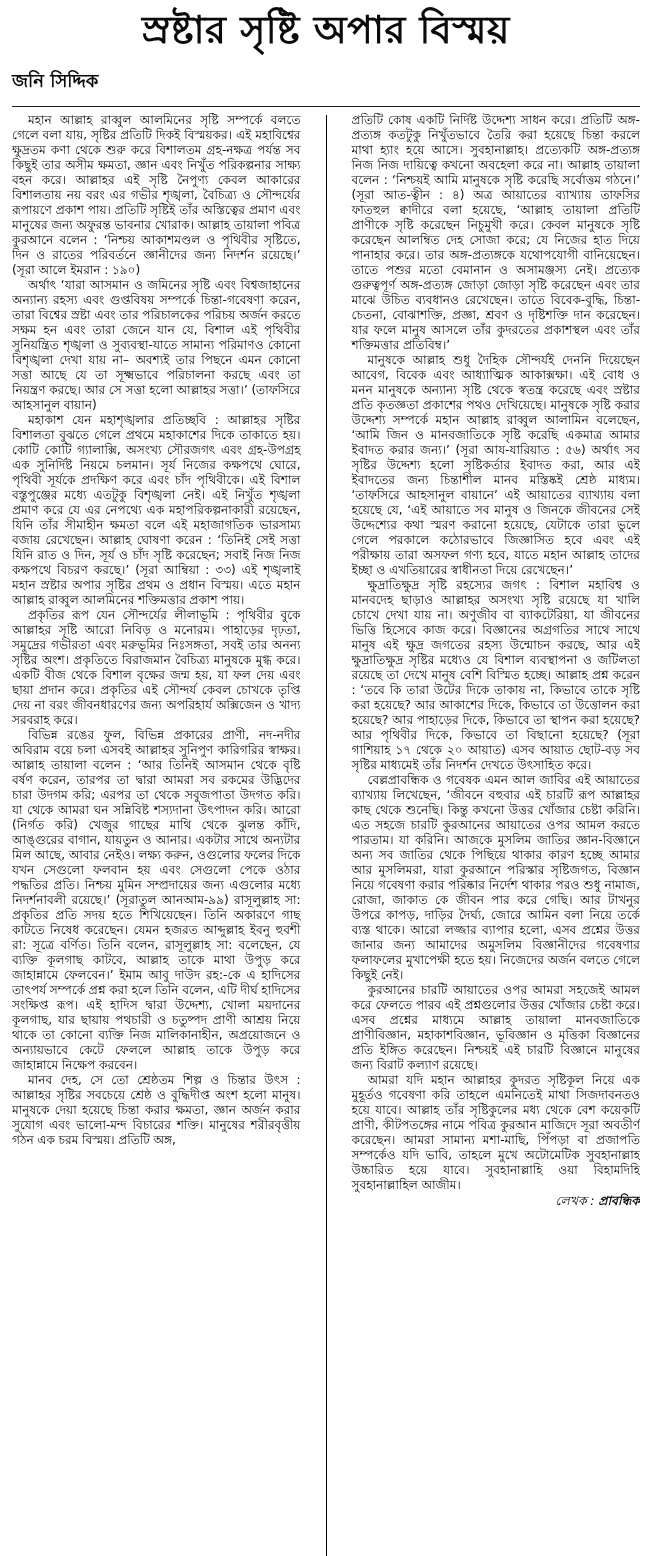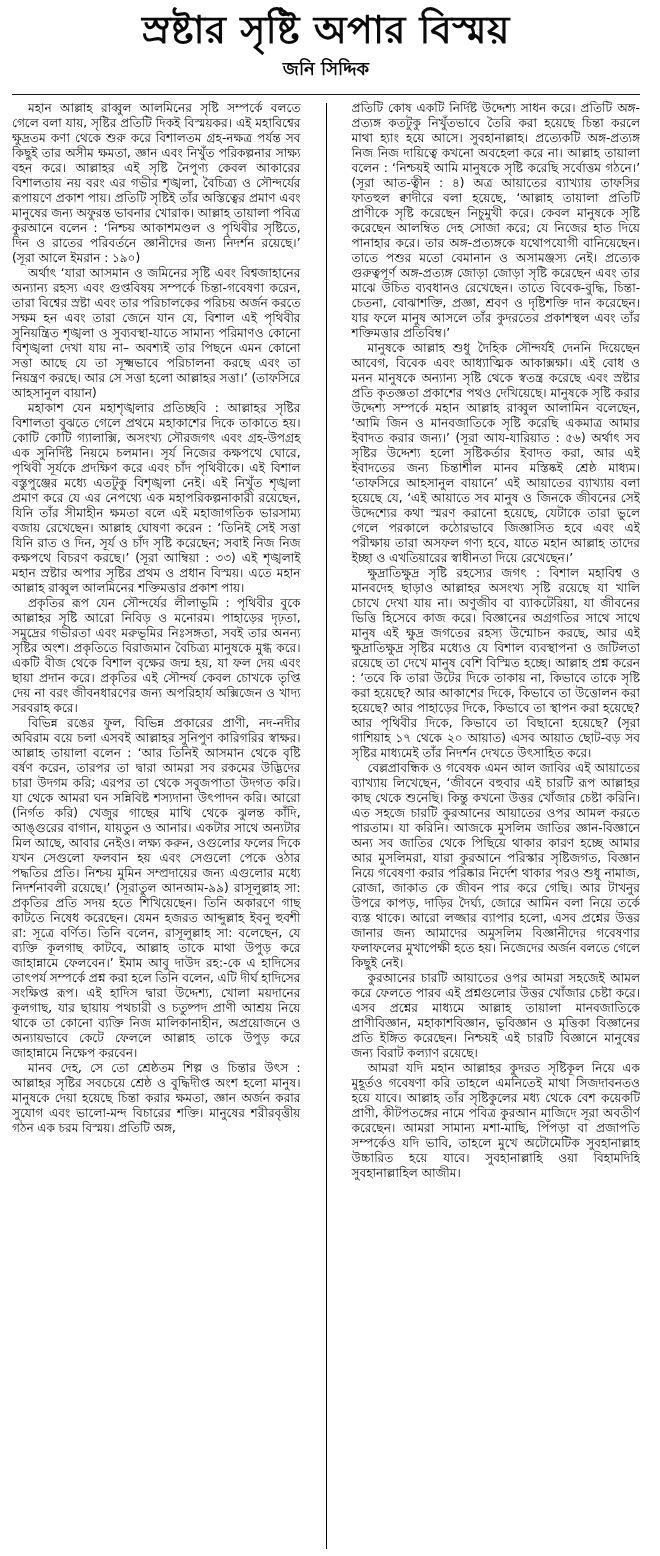"জনি সিদ্দিক" .byline { margin: 2px 0 8px 0 -> 14px 0 8px 0; text-align: center -> left }
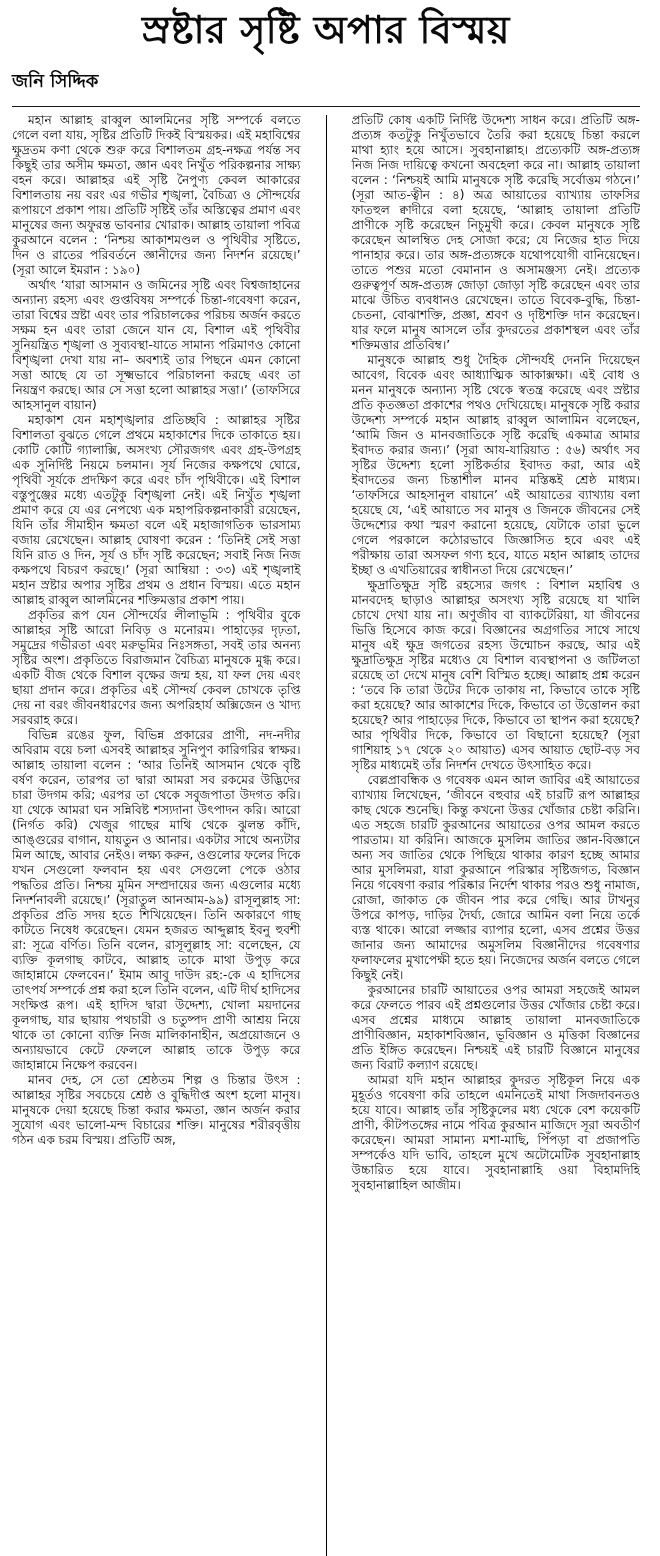"লেখক : প্রাবন্ধিক" p.credit { html: none -> <p><span>লেখক : </span><span>প্রাবন্ধিক</span></p> }
